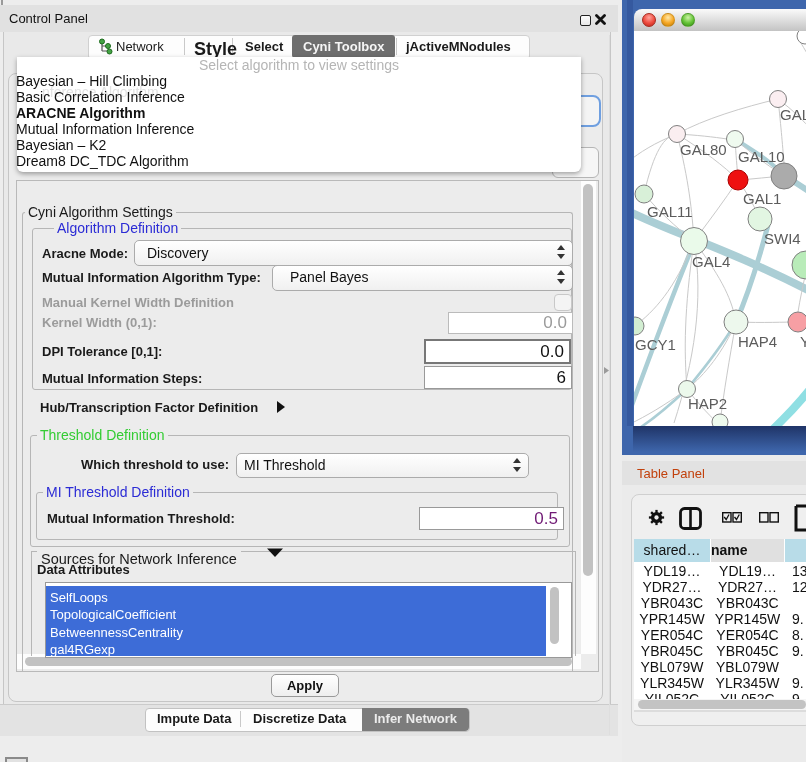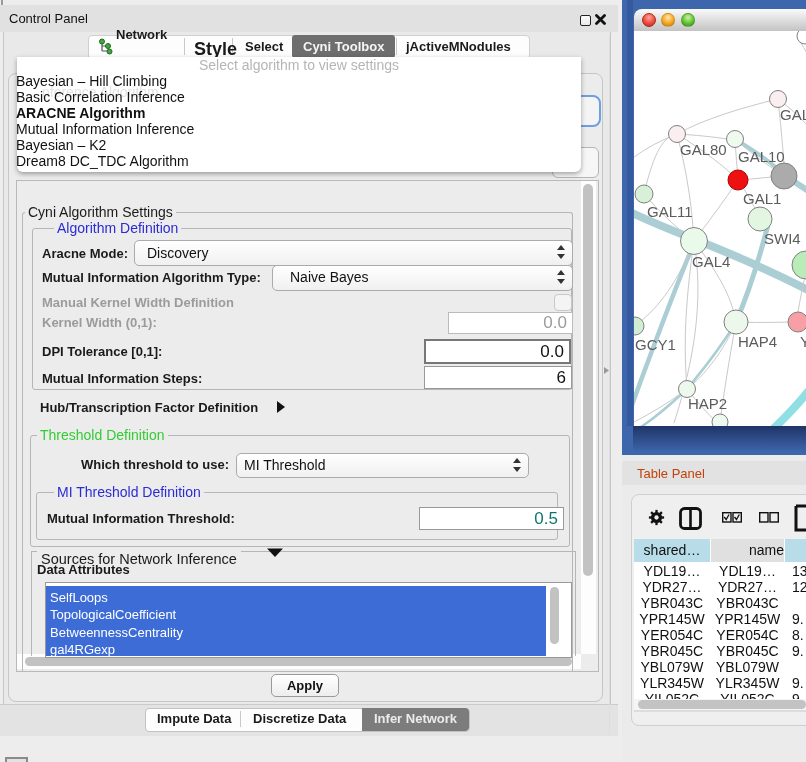"Network" div.abs { font-weight: bold -> normal; top: 27px -> 39px }
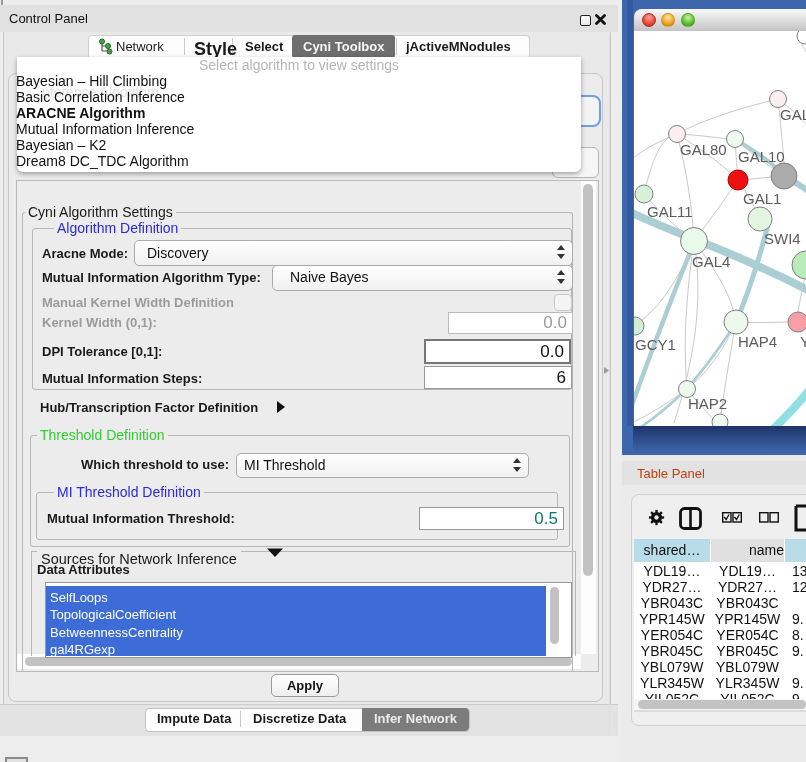"Naive Bayes" div.abs { text: Naive -> Panel }
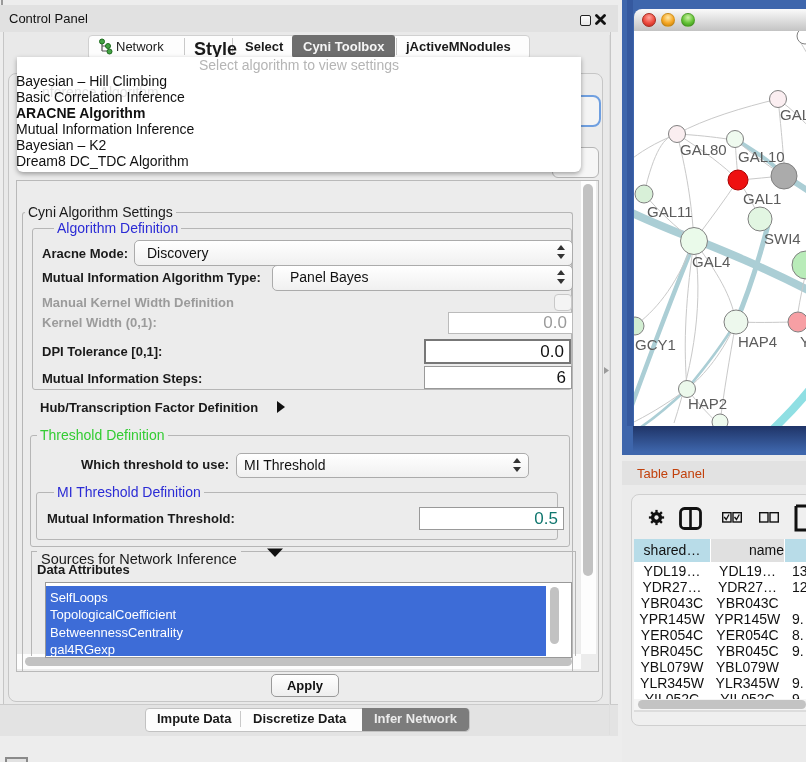"MI Threshold Definition" legend { margin-left: 17px -> 6px }
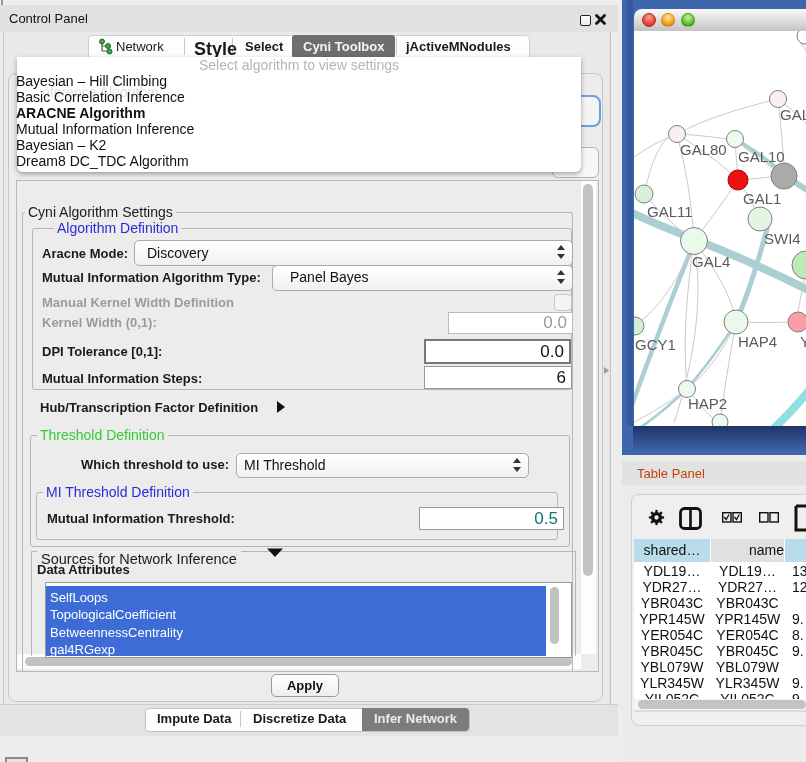"0.5" div.abs { color: #0f766e -> #701a75 }
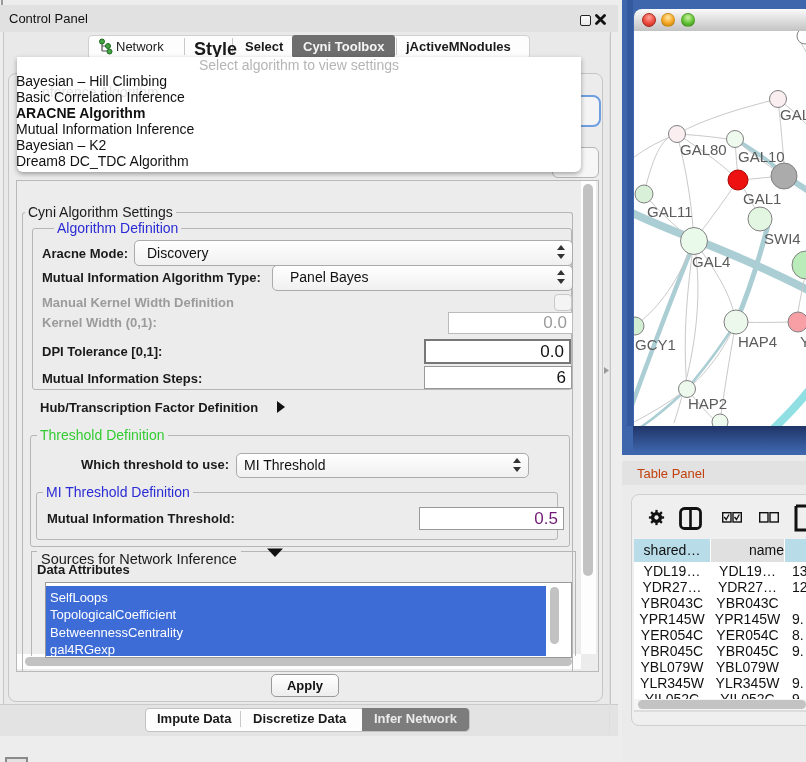"name" div.abs { font-weight: none -> bold; text-align: right -> left }
